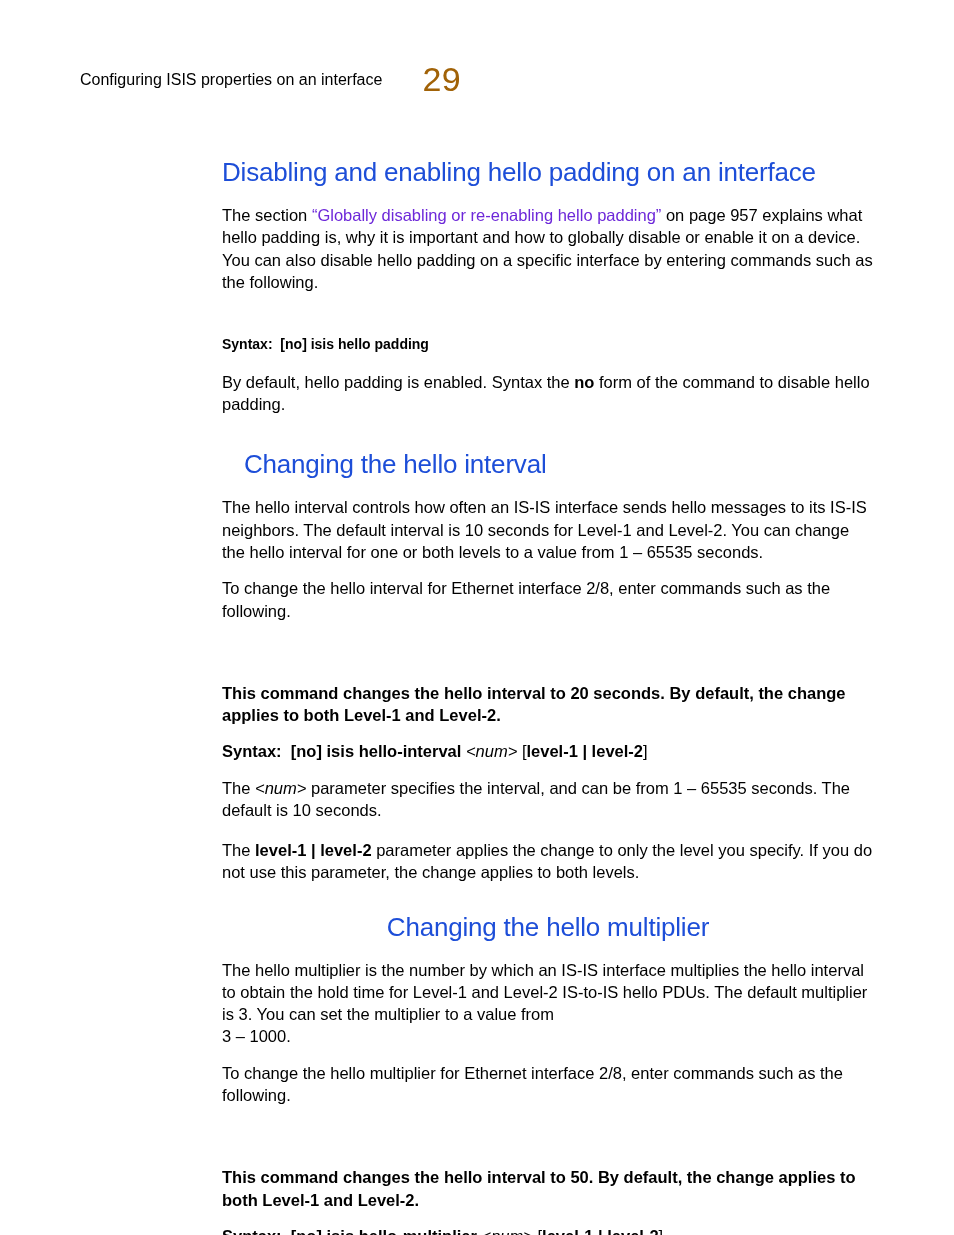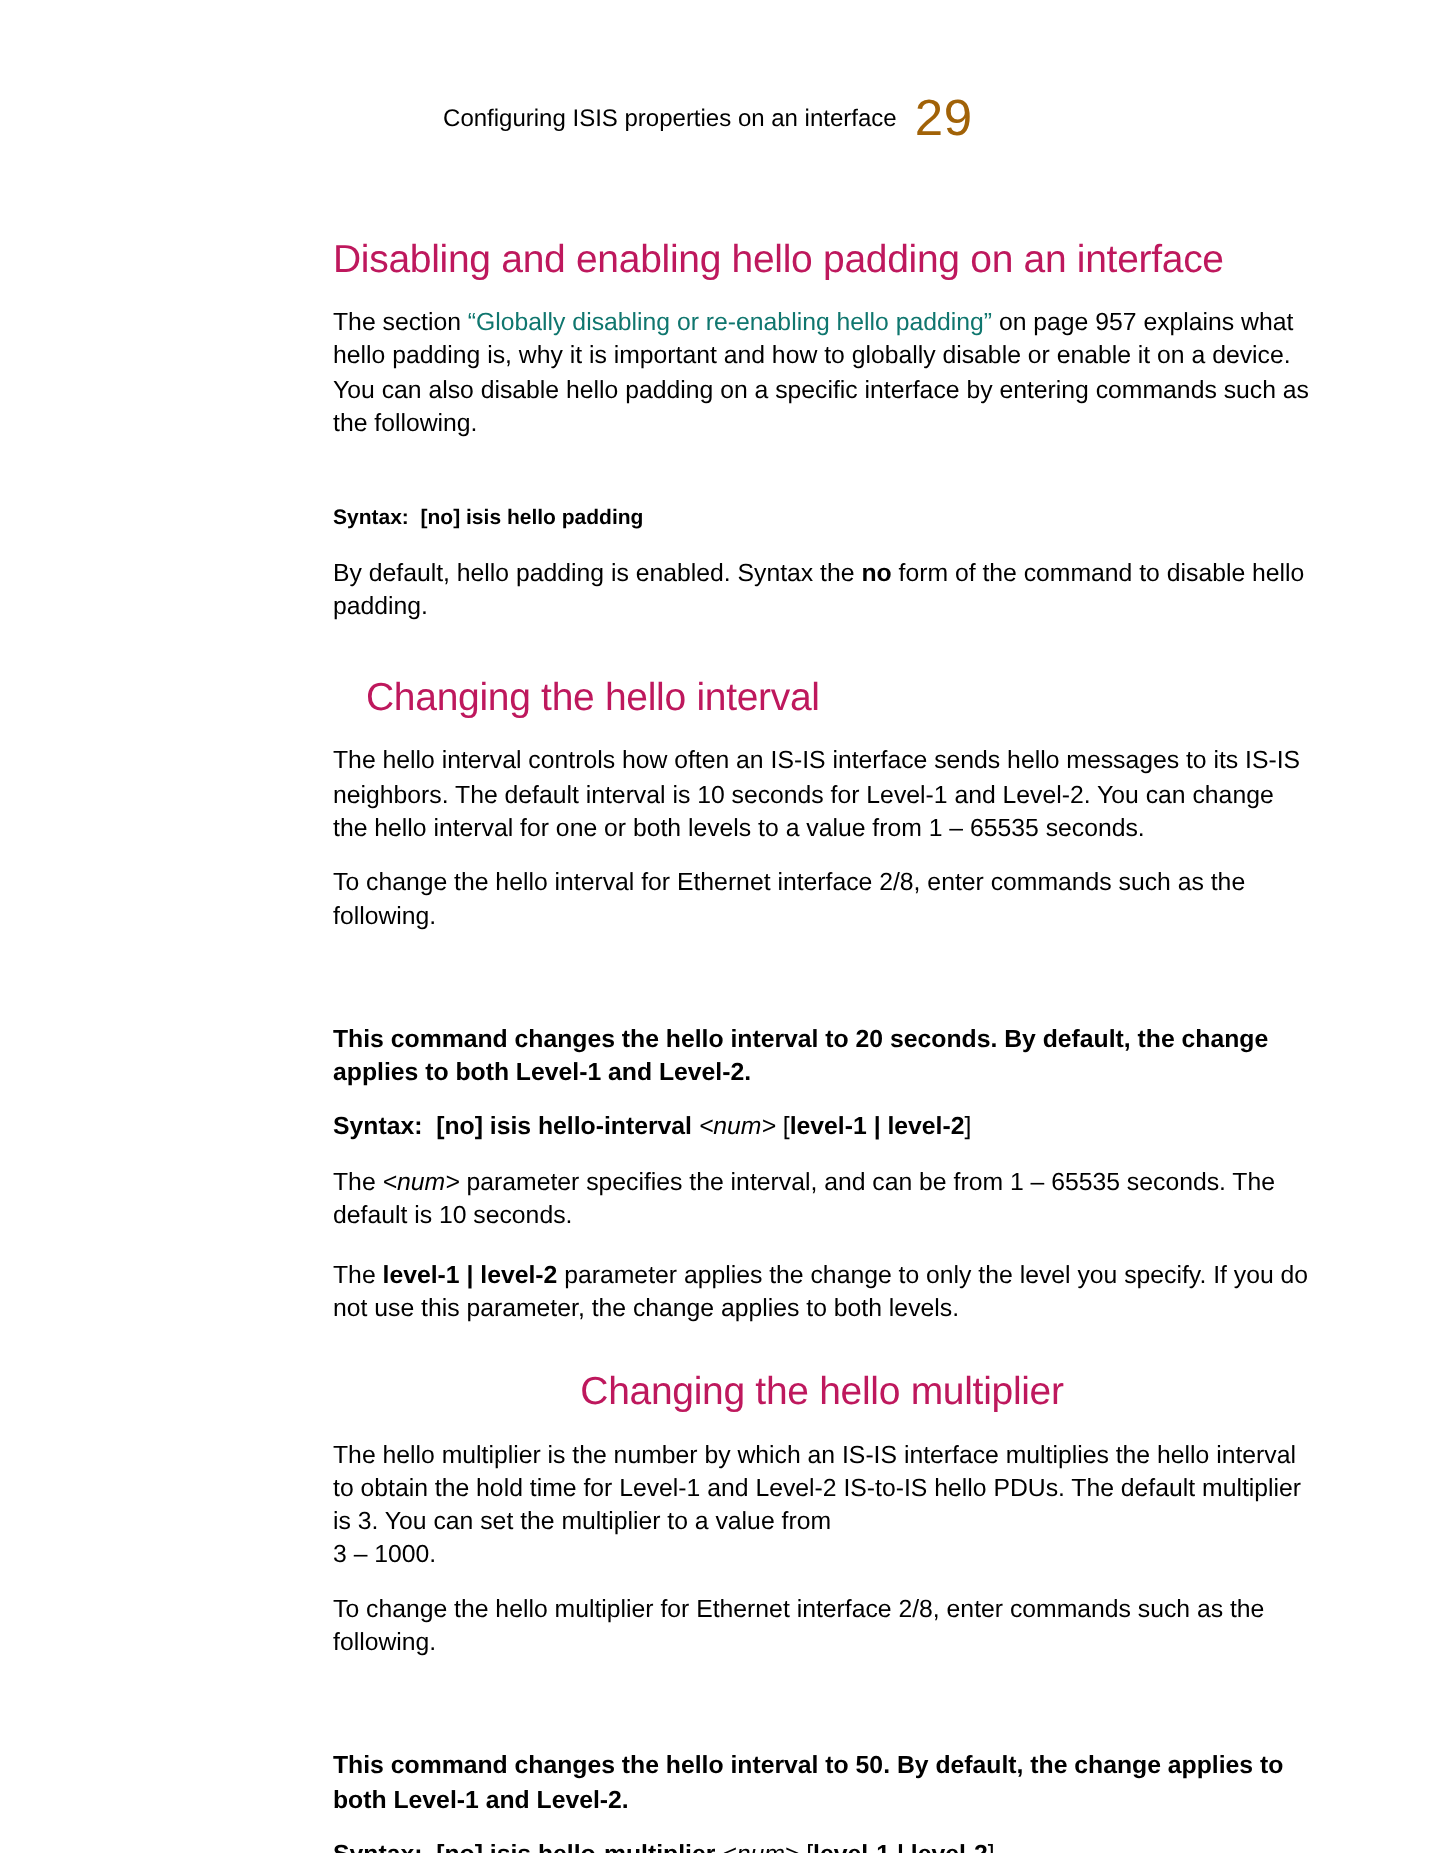"Configuring ISIS properties on an" .runhead { gap: 12px -> 40px; justify-content: center -> flex-start }
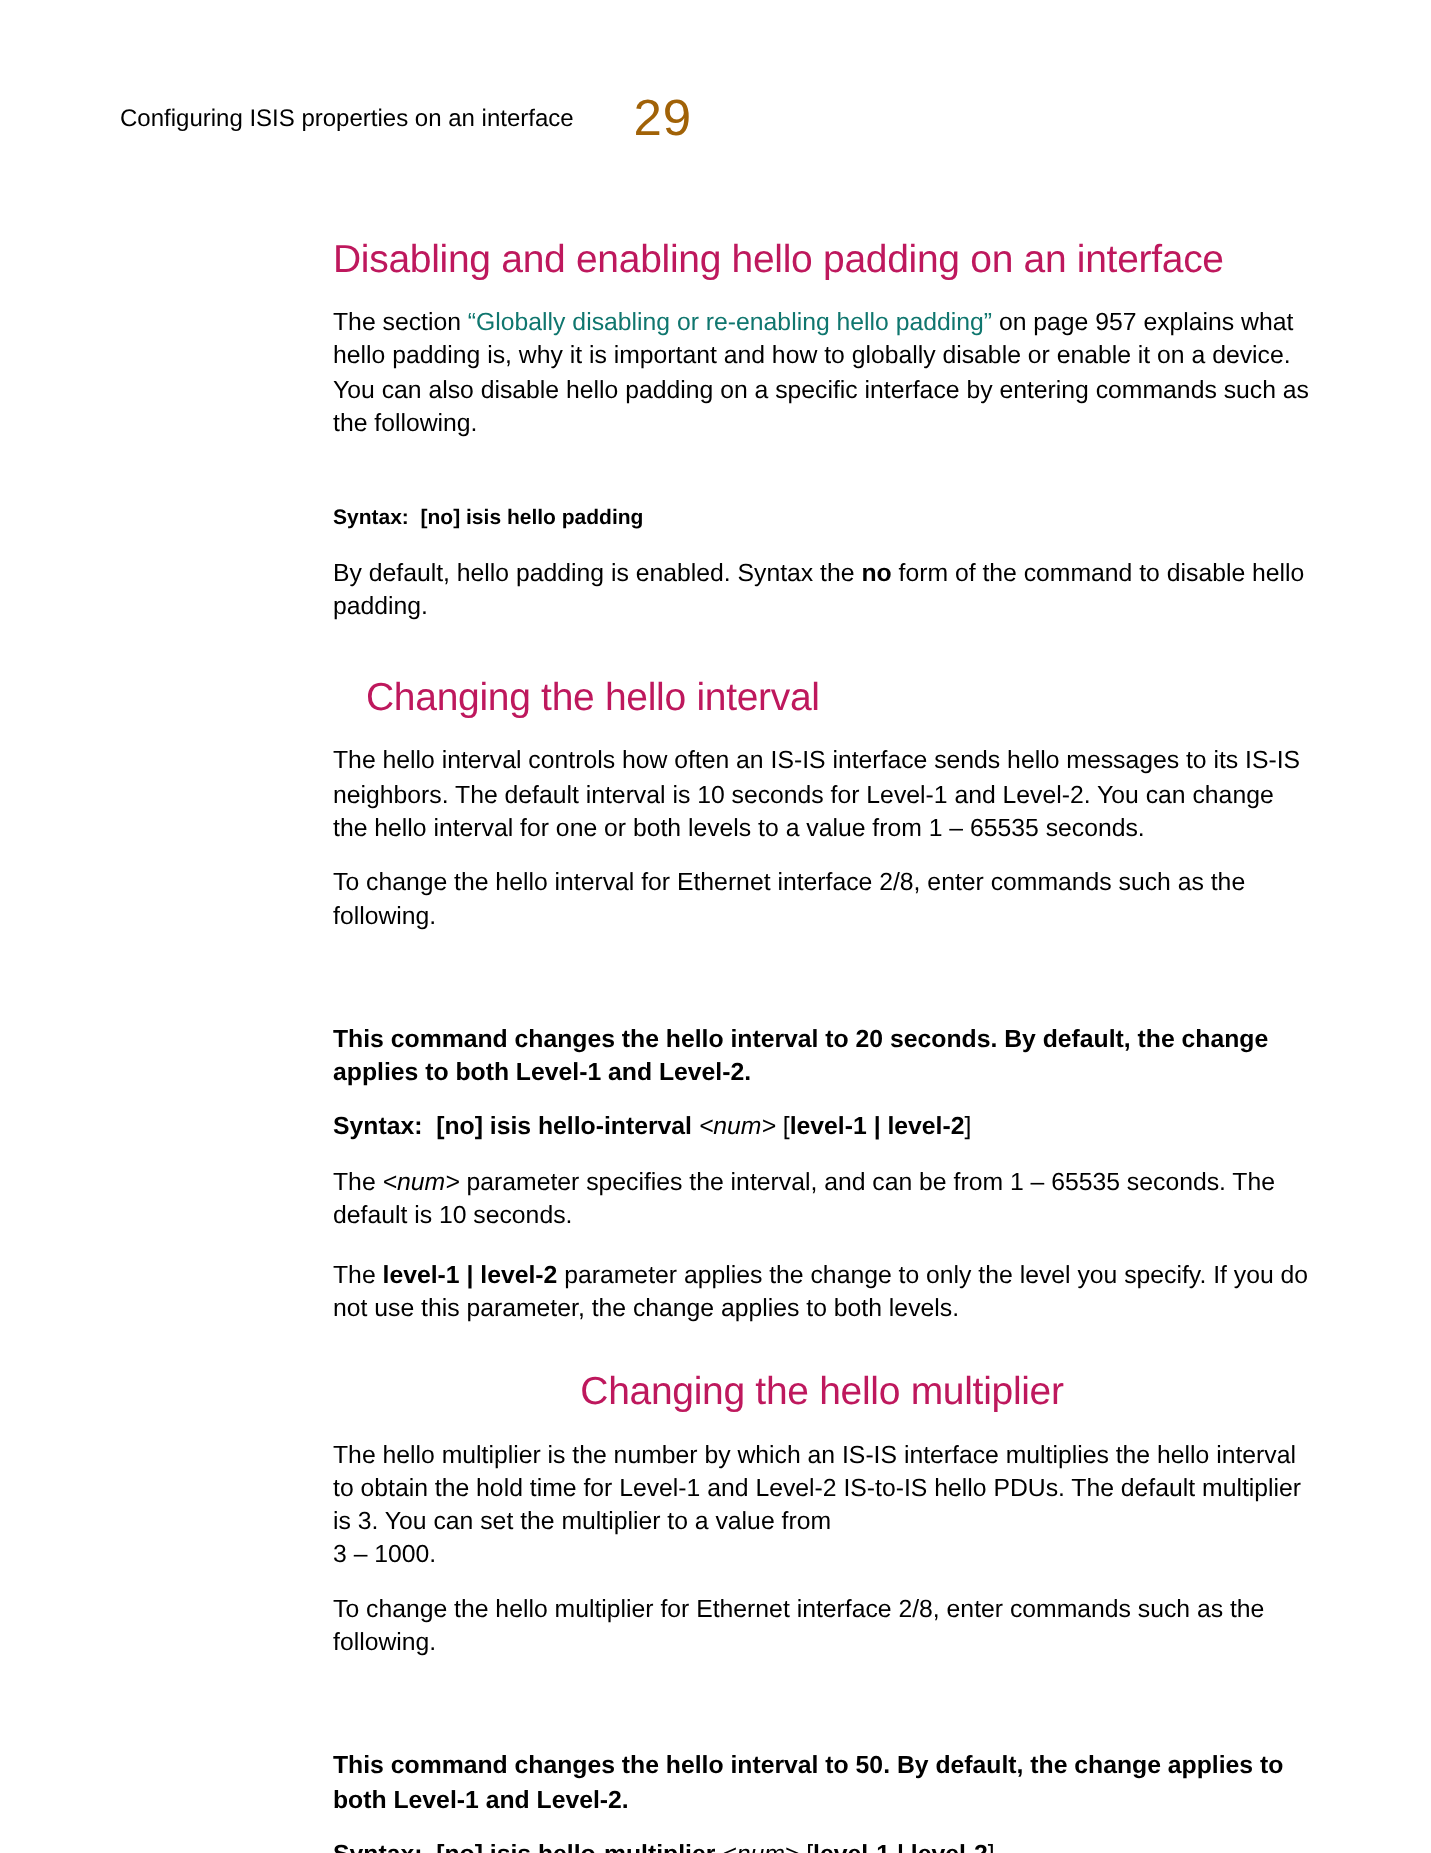"Disabling and enabling hello padding" h2 { color: #be185d -> #1d4ed8 }
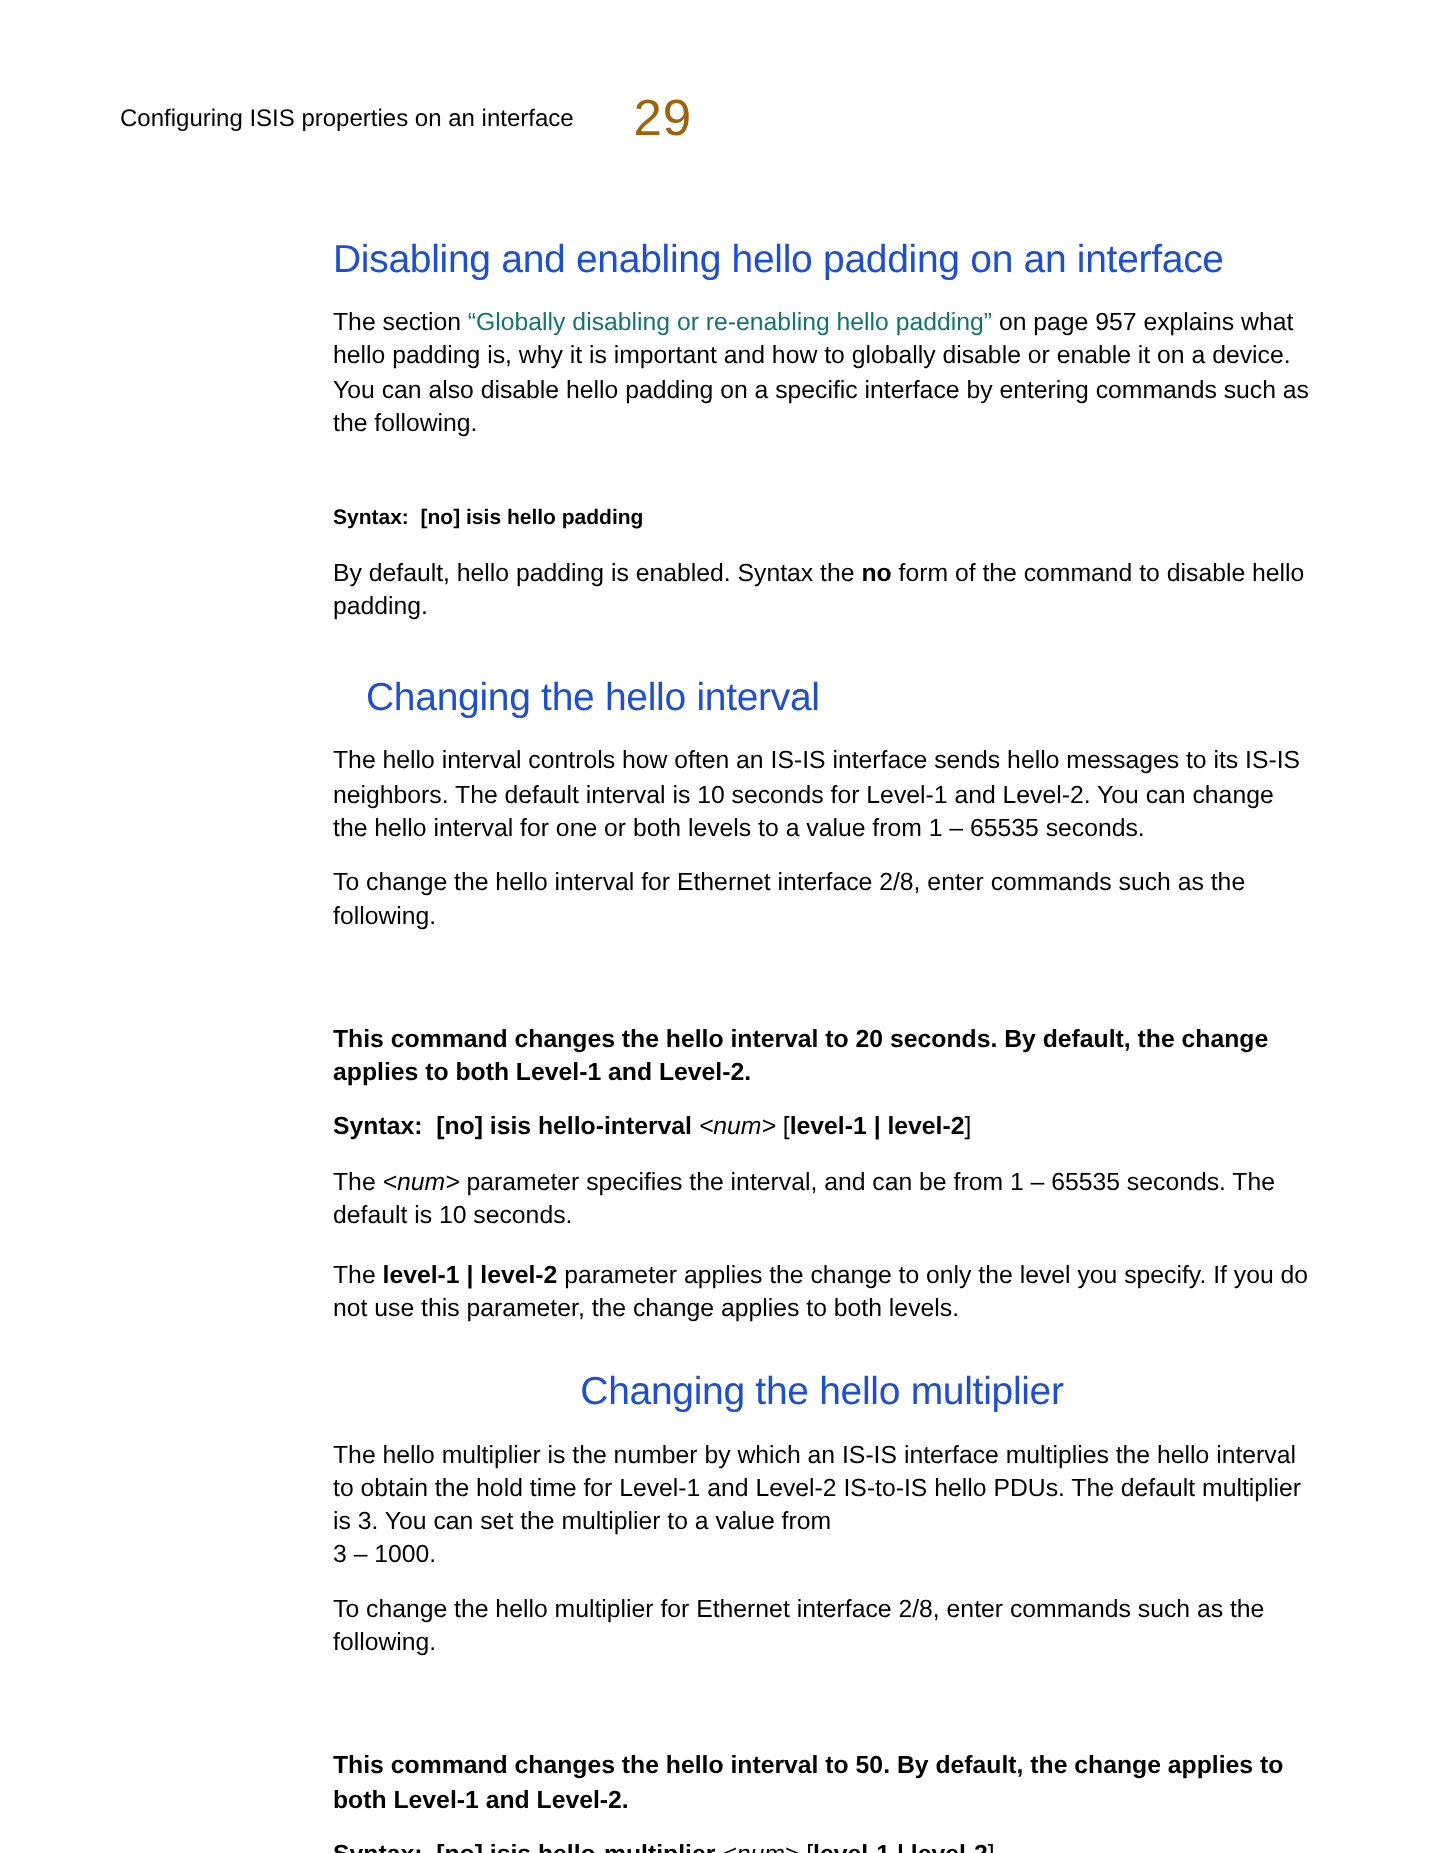"“Globally disabling or re-enabling hello" .link { color: #0f766e -> #6d28d9 }
